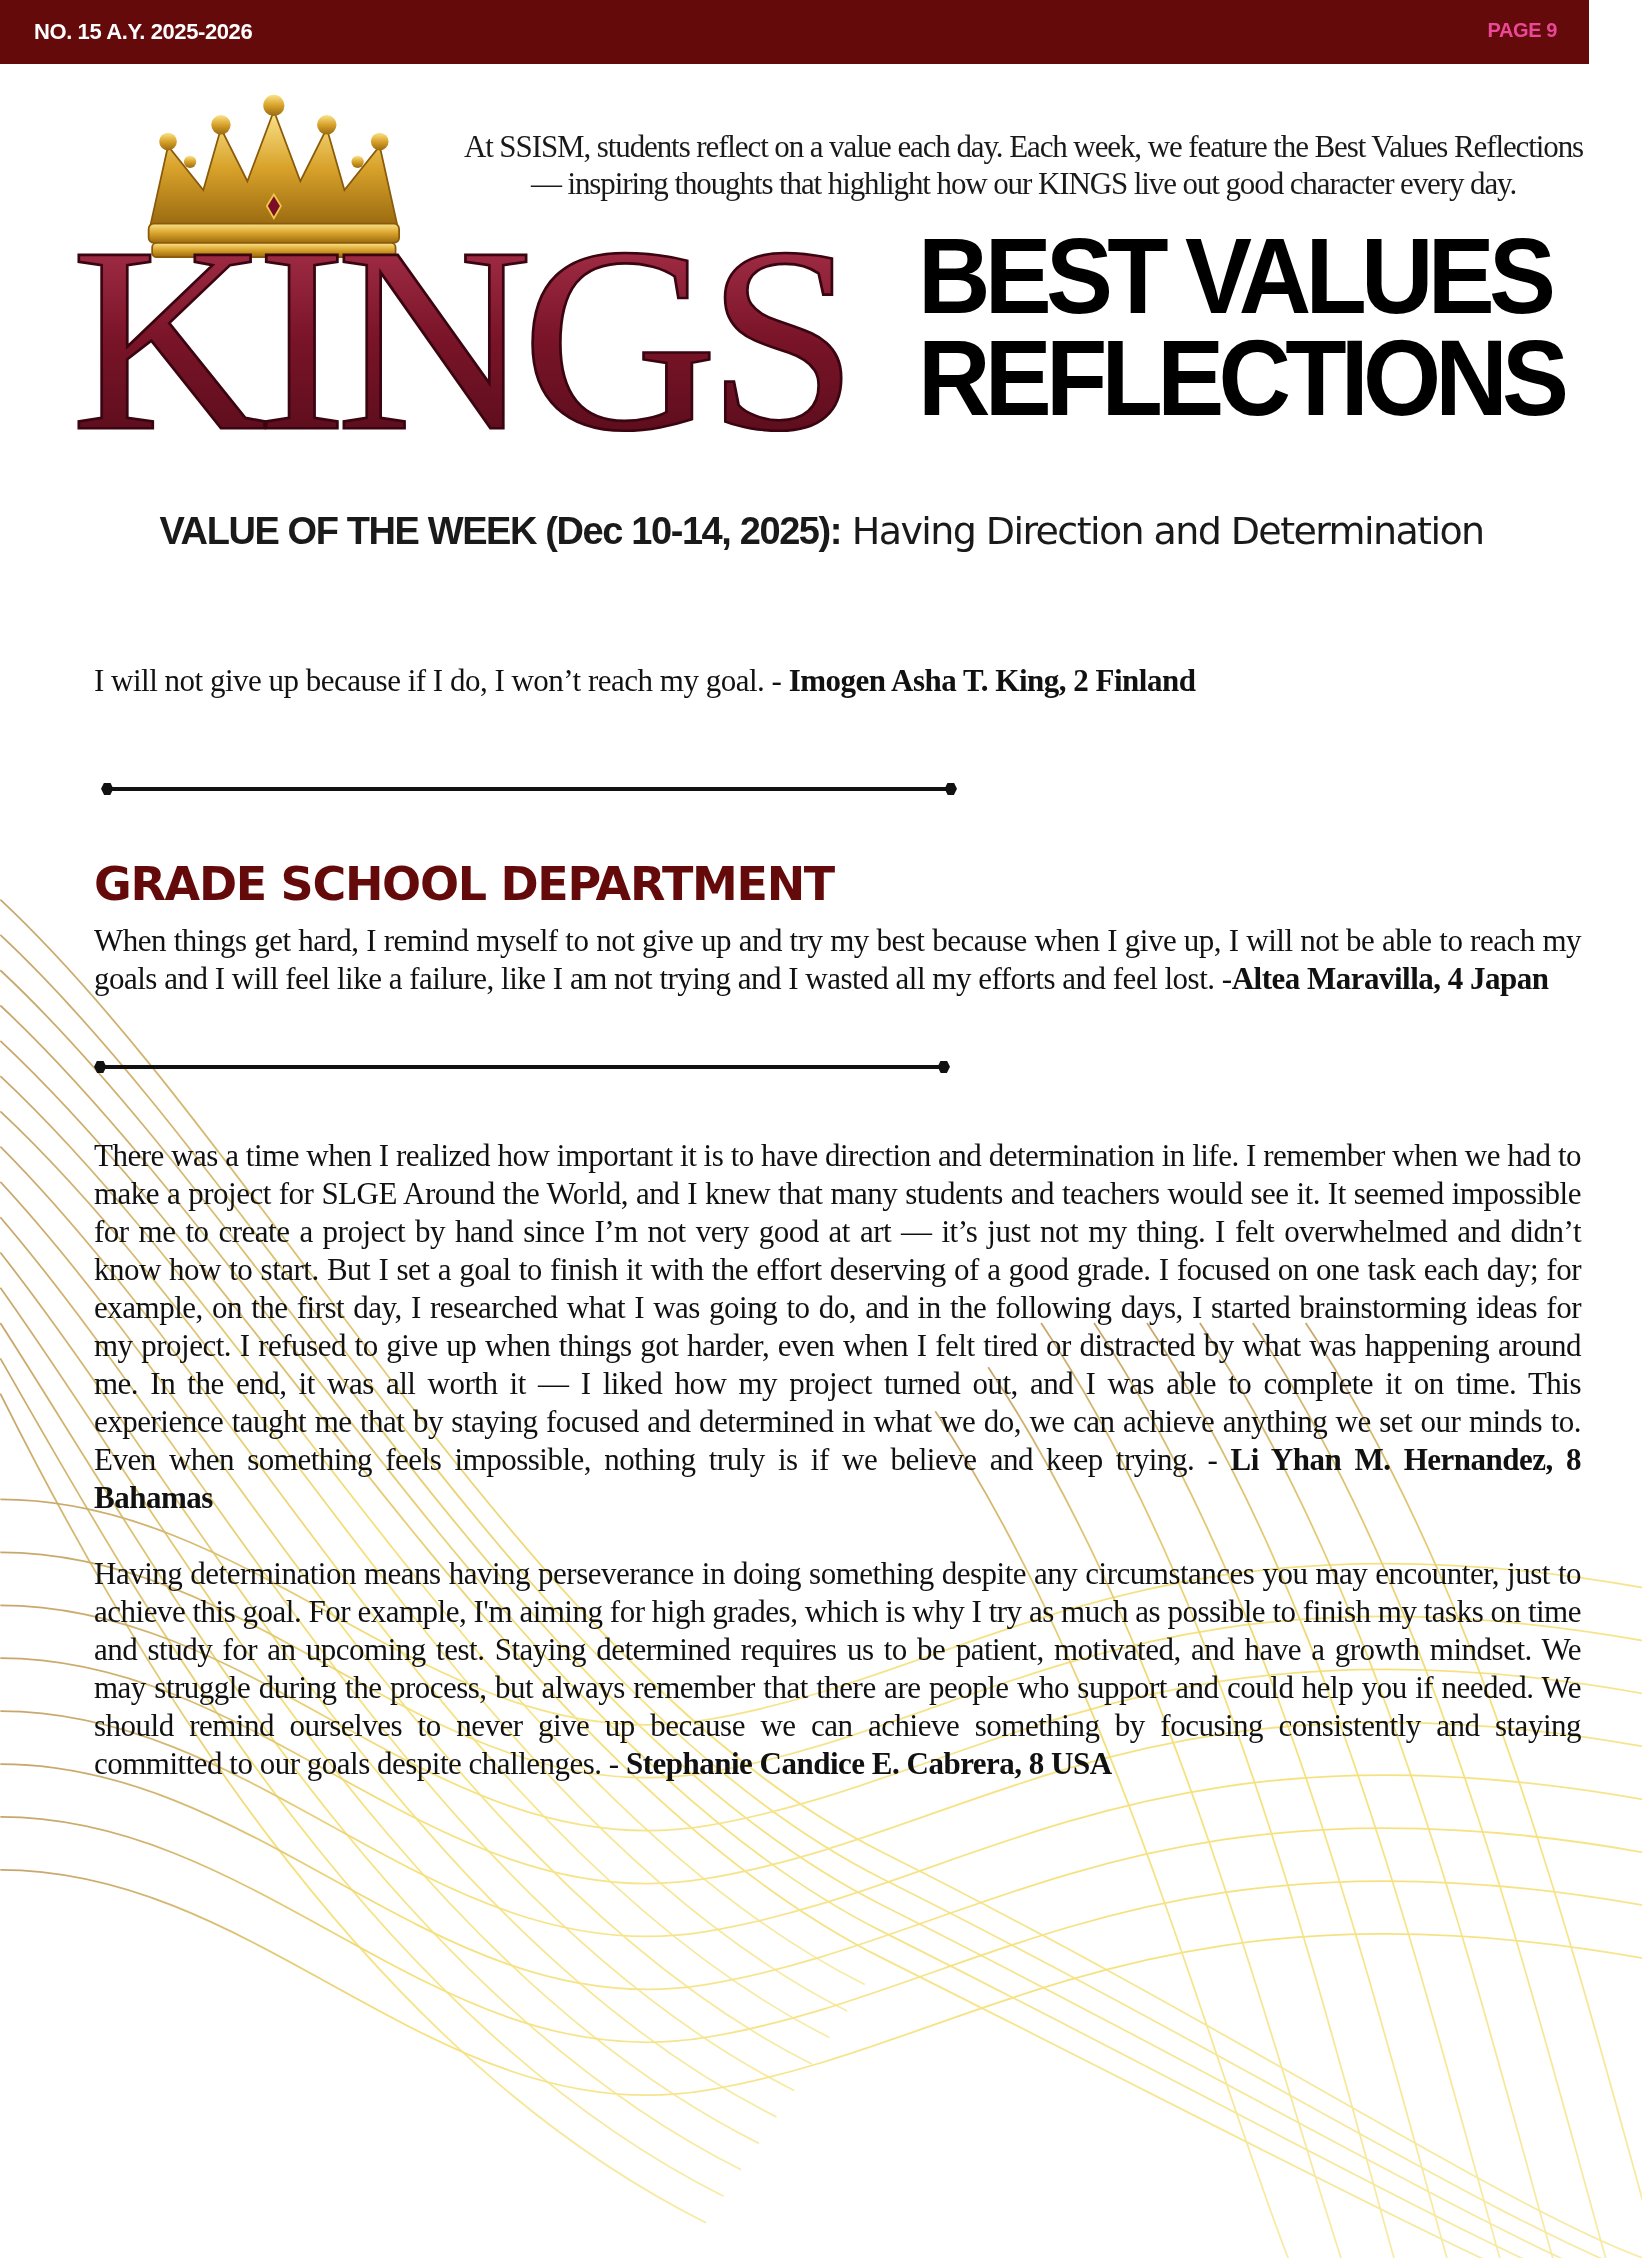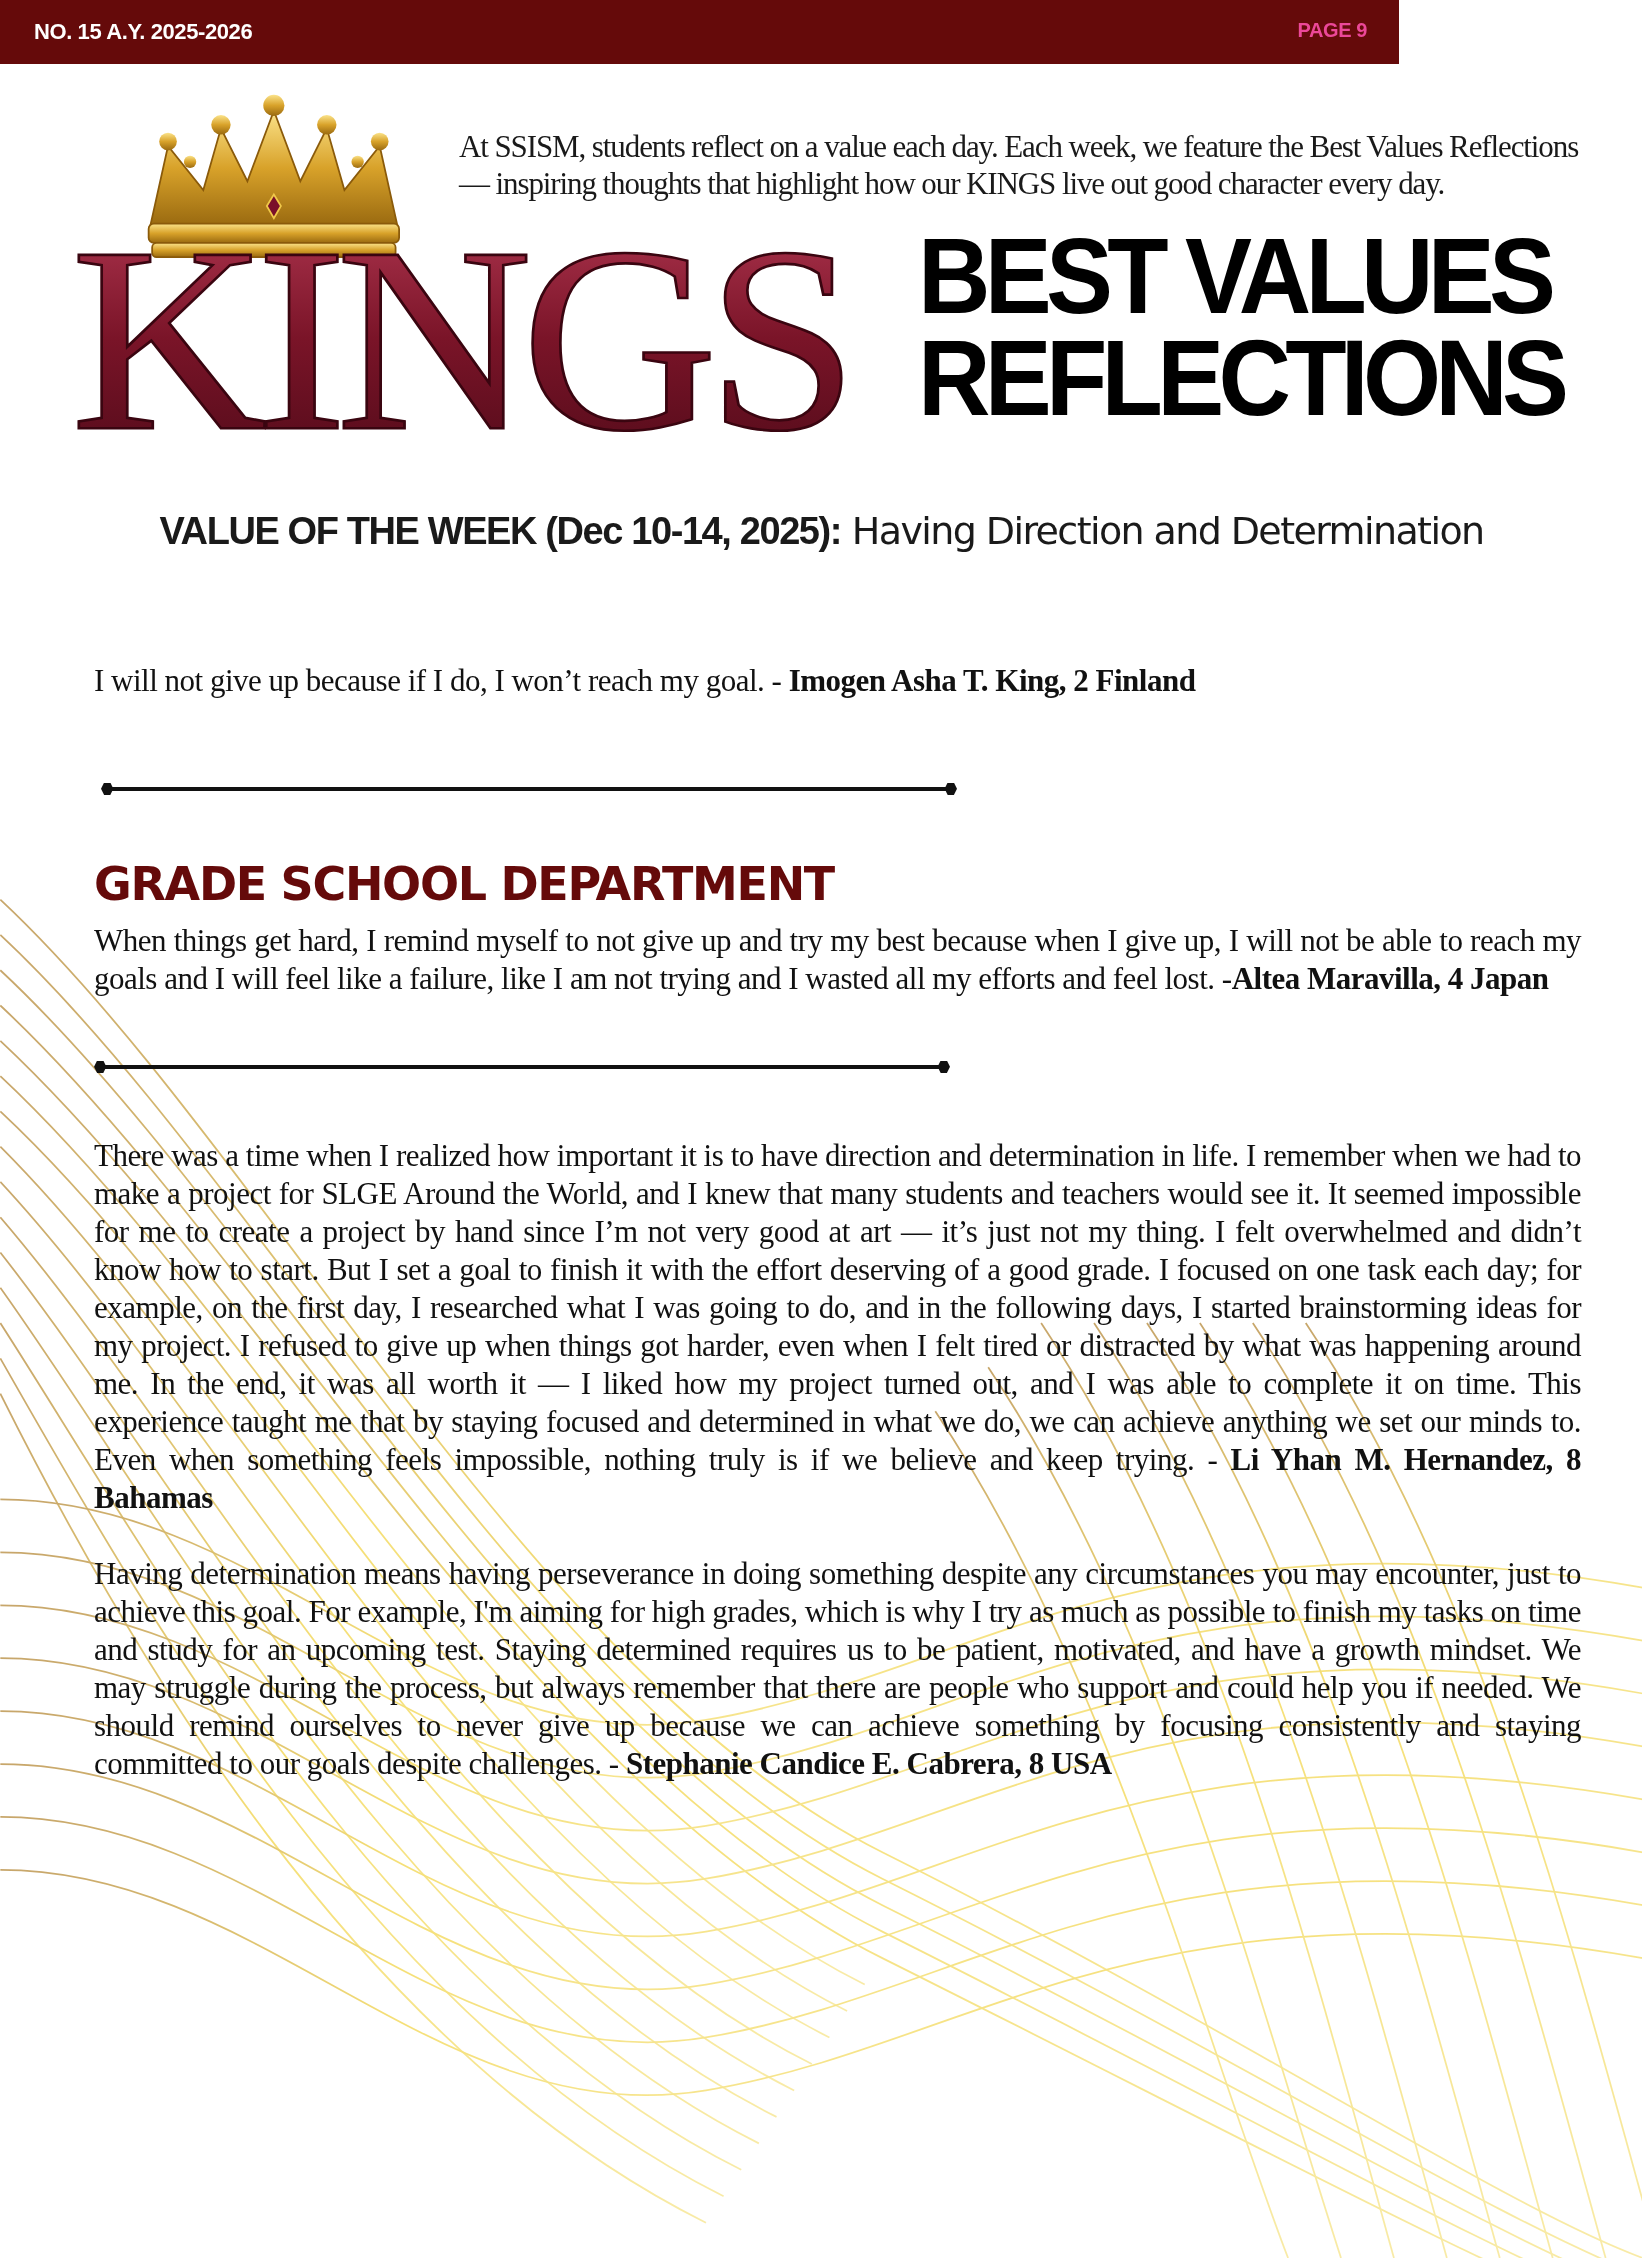"NO. 15 A.Y. 2025-2026" .topbar { width: 1399px -> 1589px }
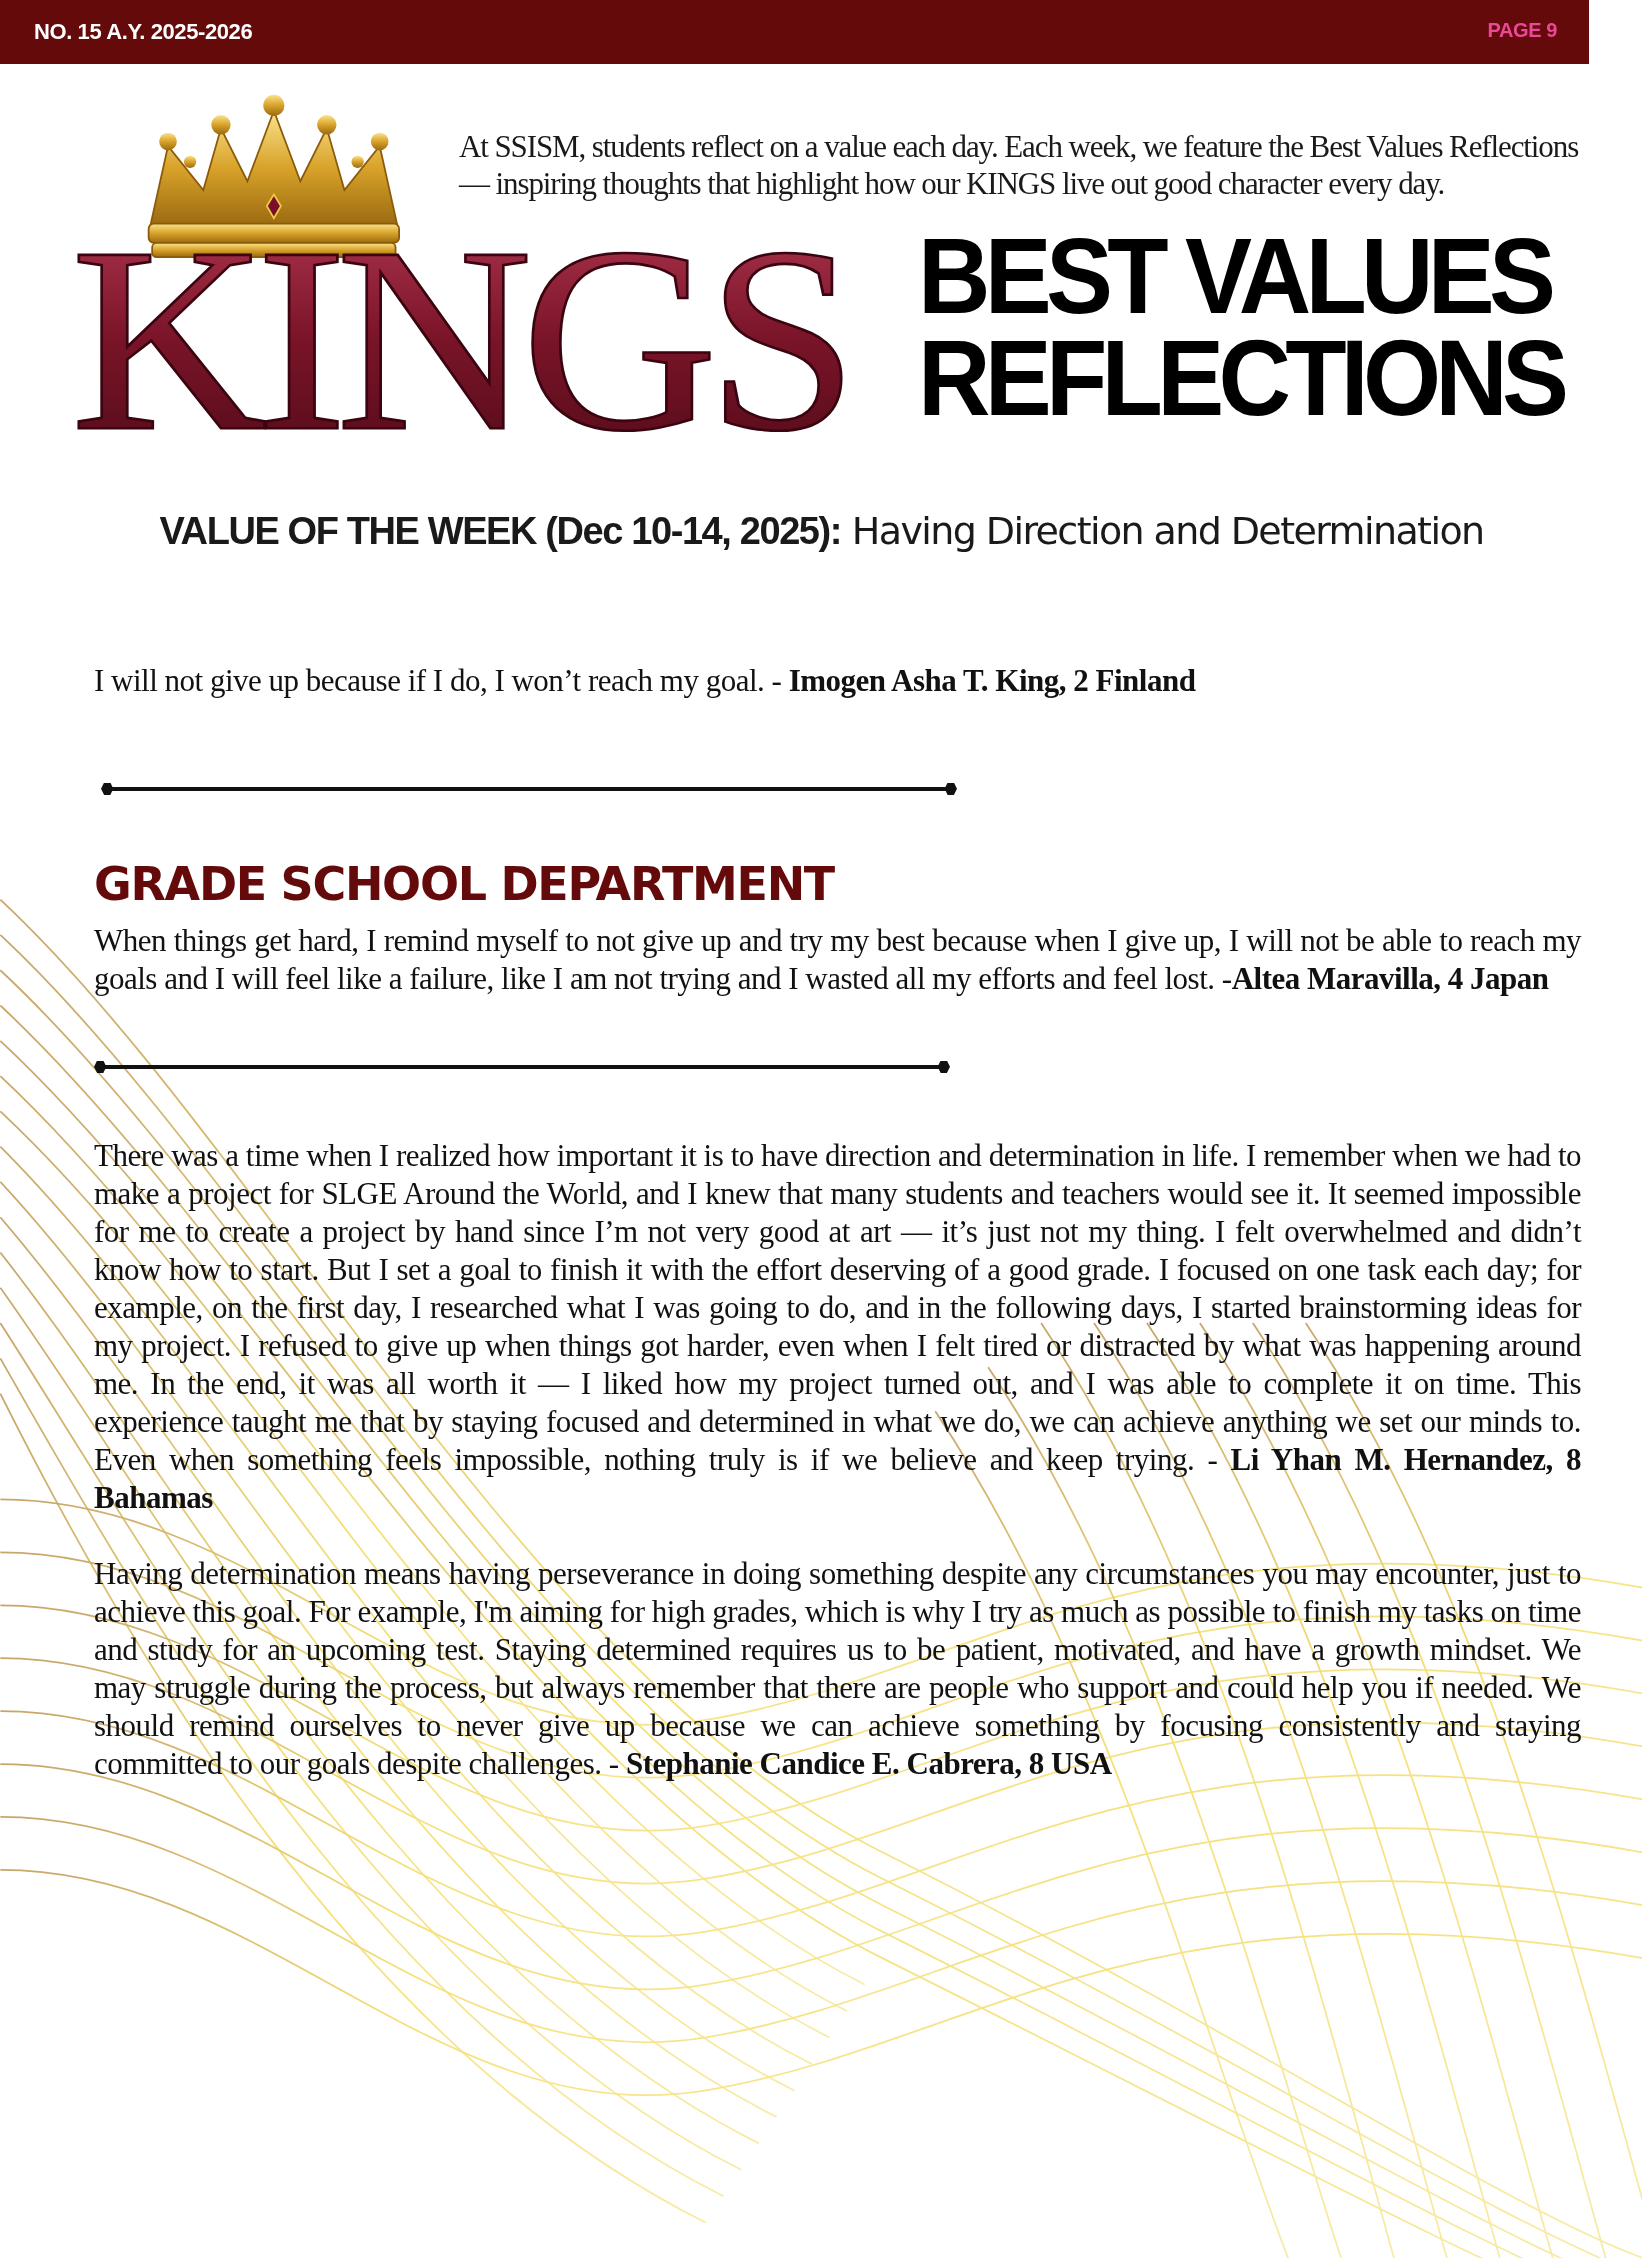"At SSISM, students reflect on" .intro { text-align: none -> center }
